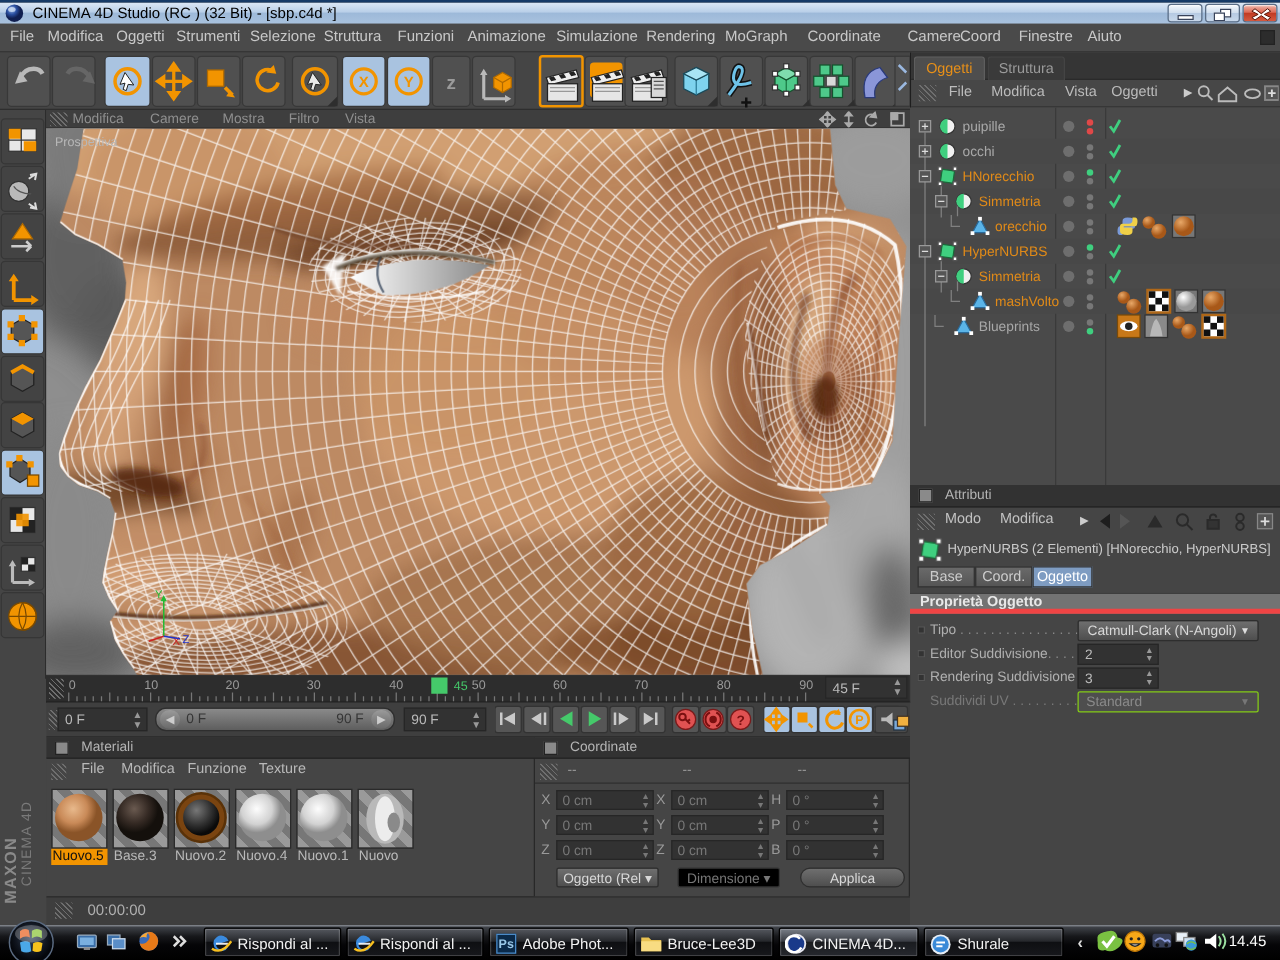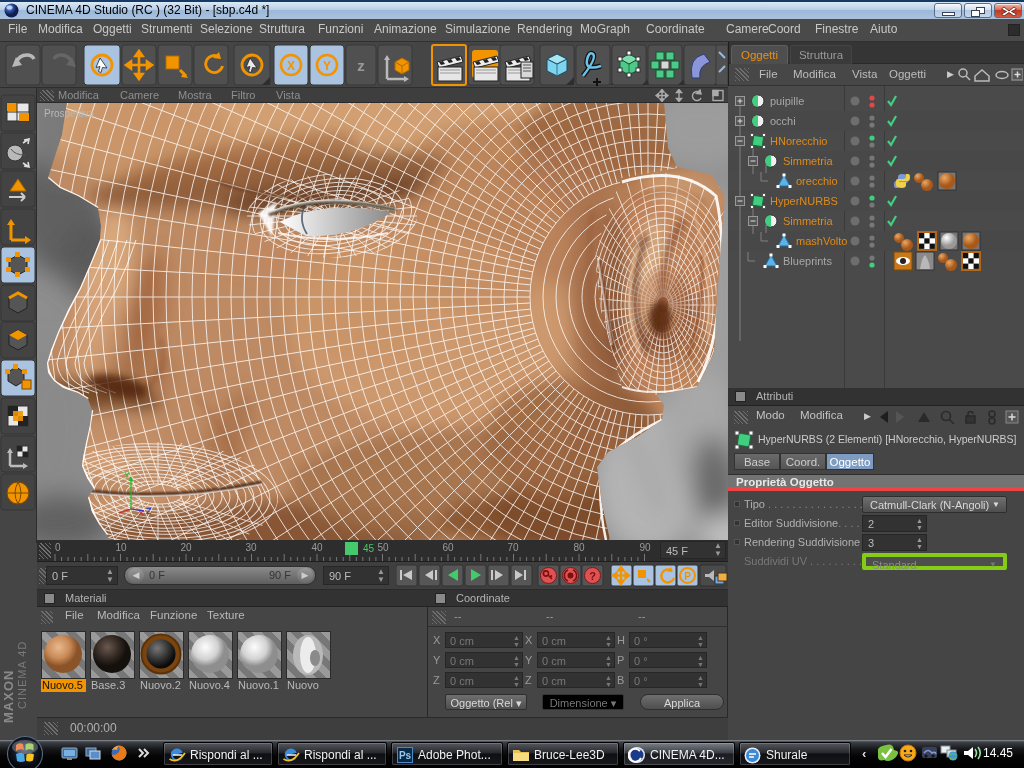"Standard" div.abs { border: 4px solid #84cc16 -> 1px solid #84cc16 }
